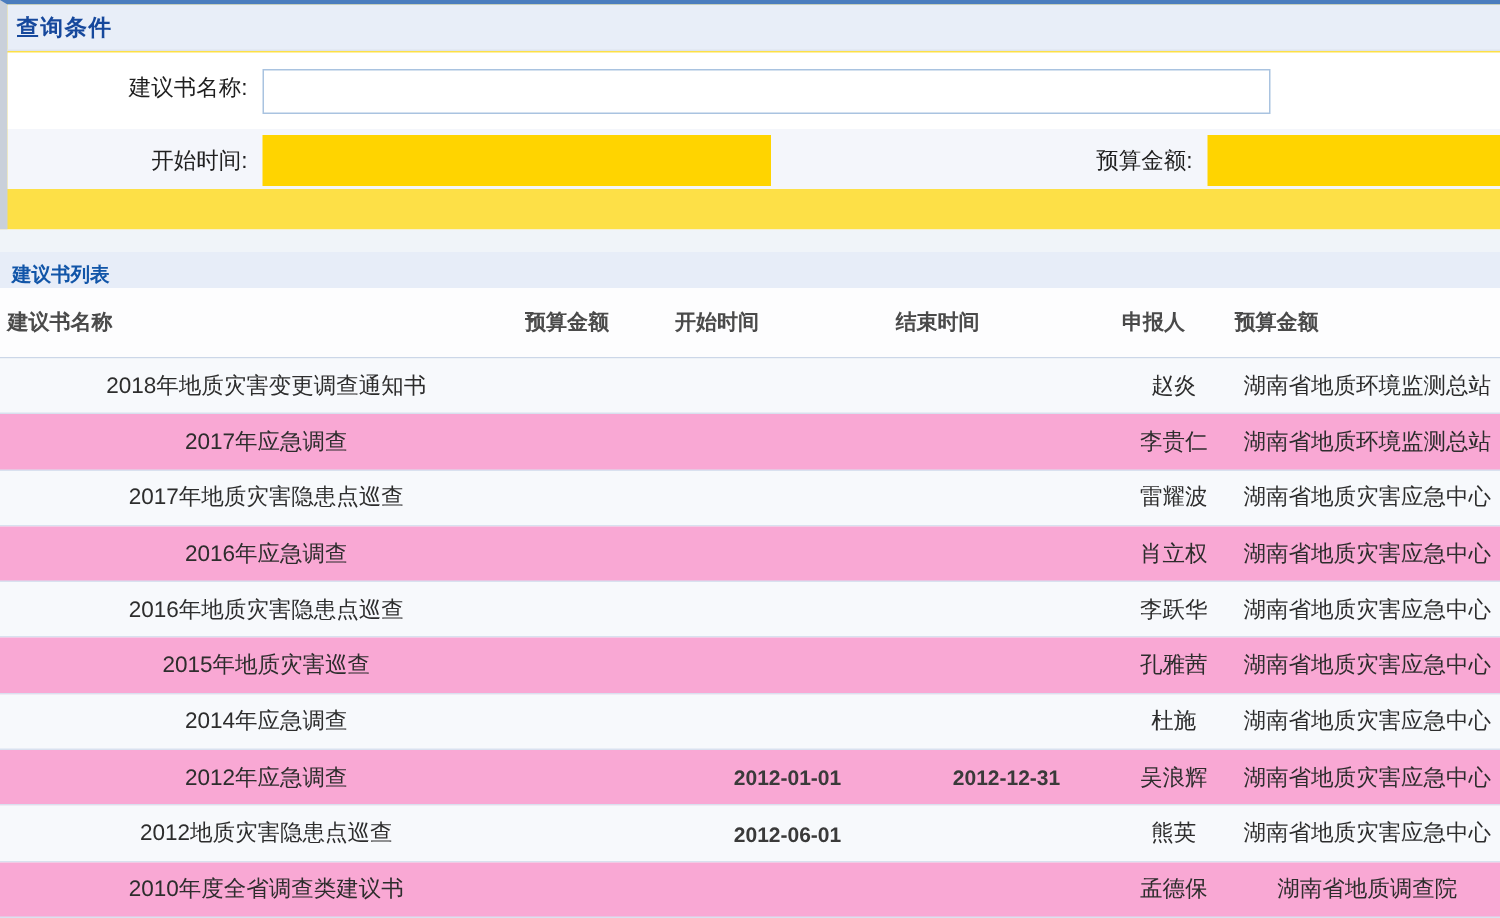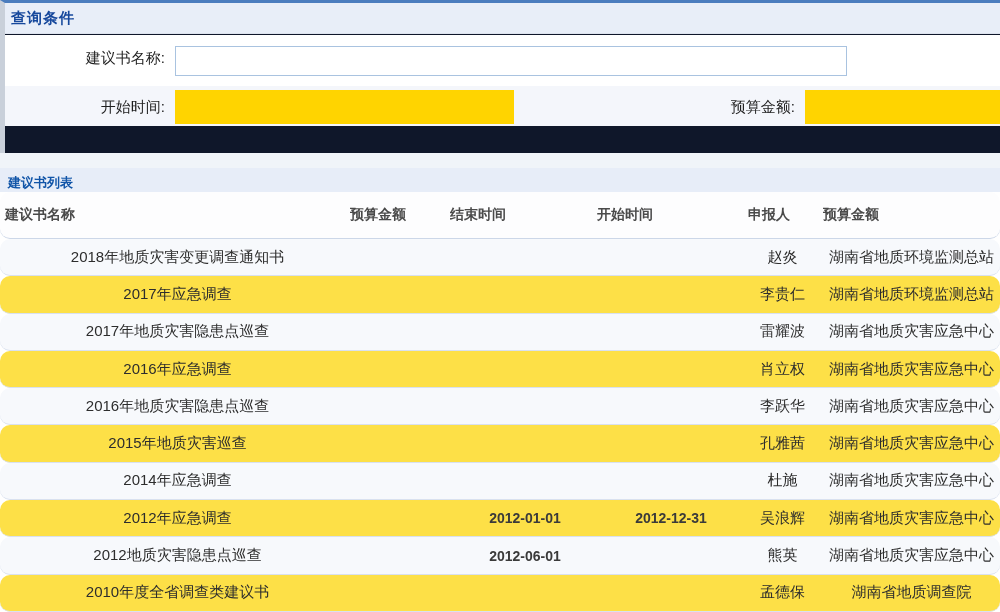"查询条件" .query-panel { background: #0f172a -> #fde047 }
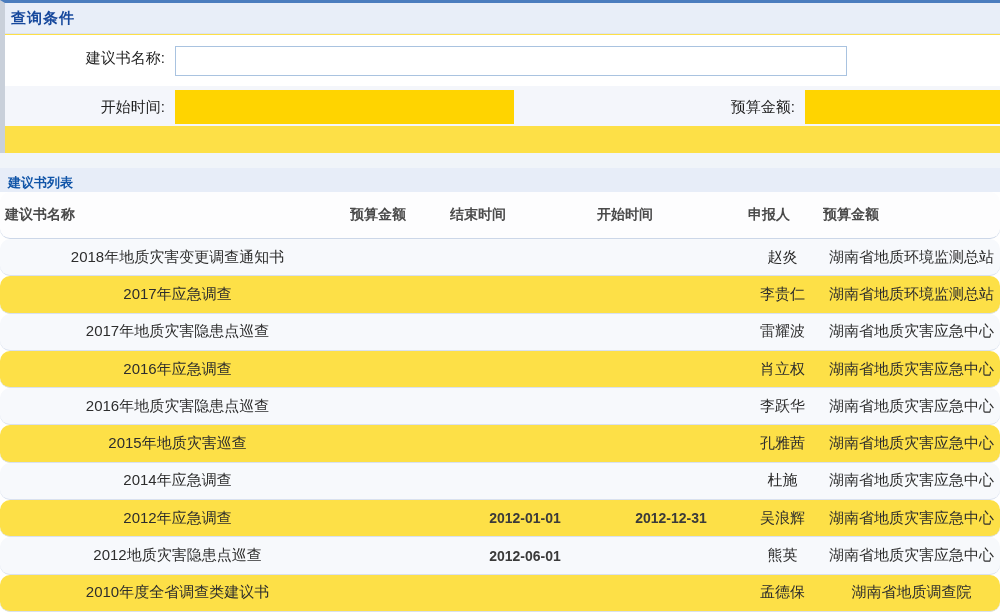"建议书名称" .grid-cols { border-radius: 10px -> none }
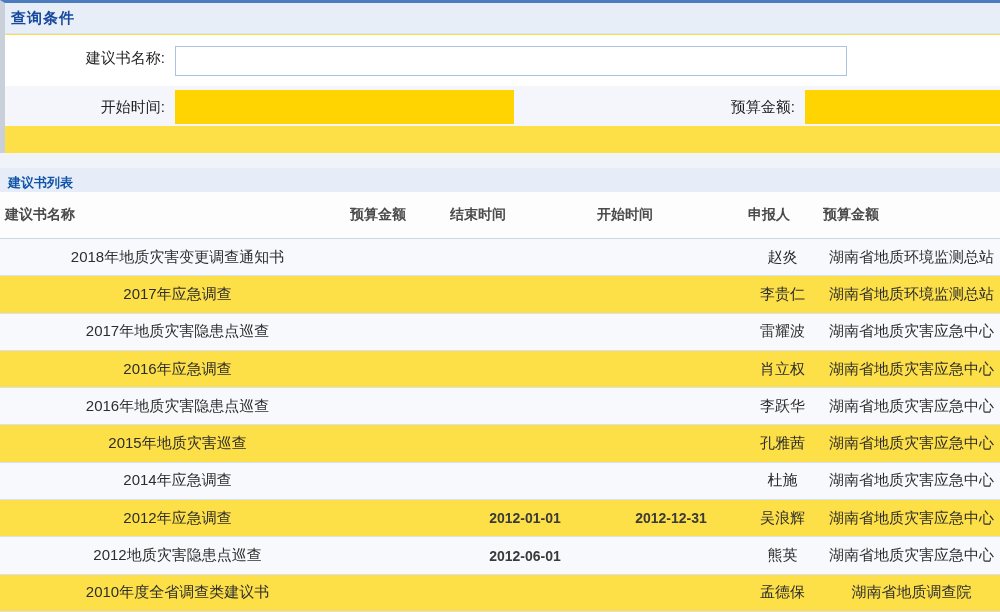"结束时间" span.th { order: before "开始时间" -> after "开始时间" }
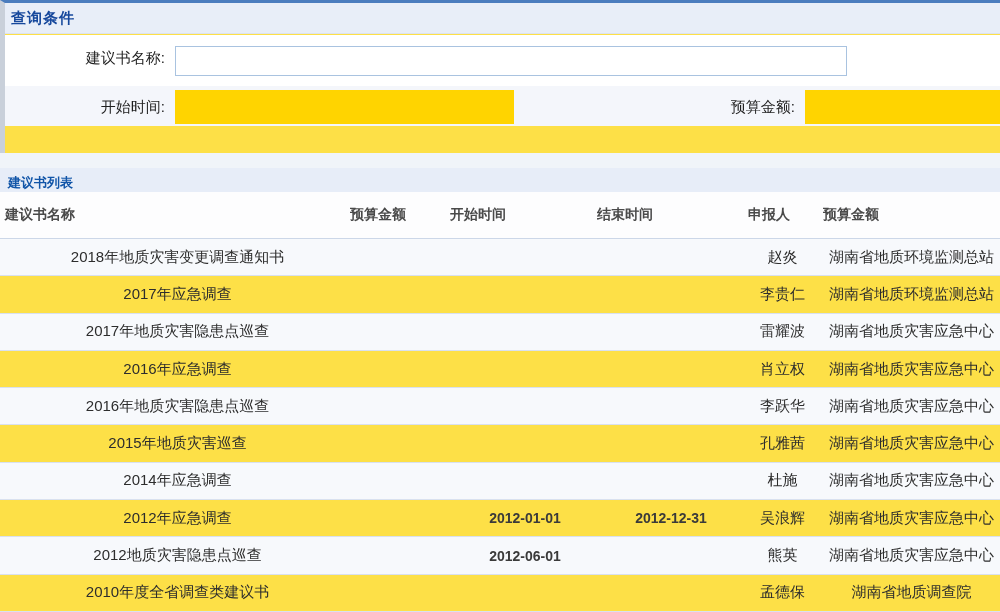"2017年应急调查" .tr { background: #fde047 -> #f9a8d4 }
